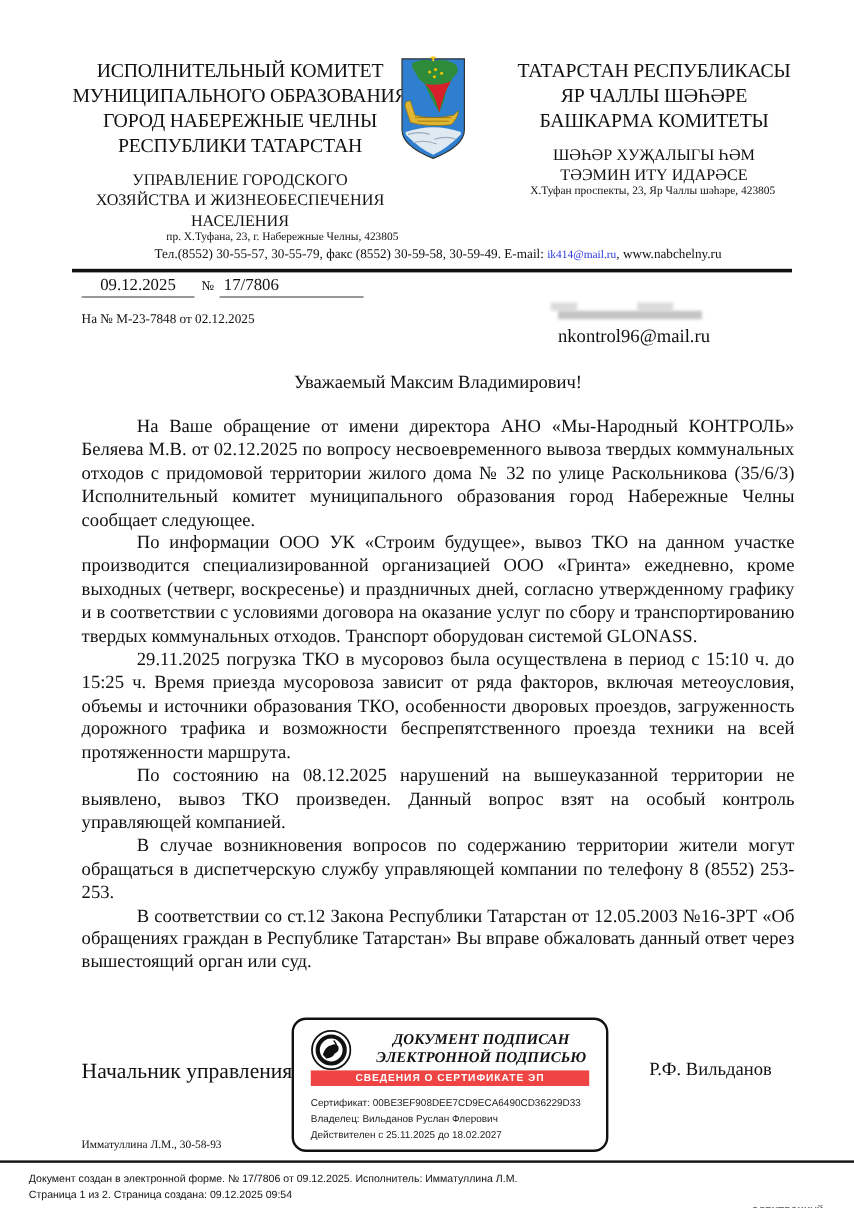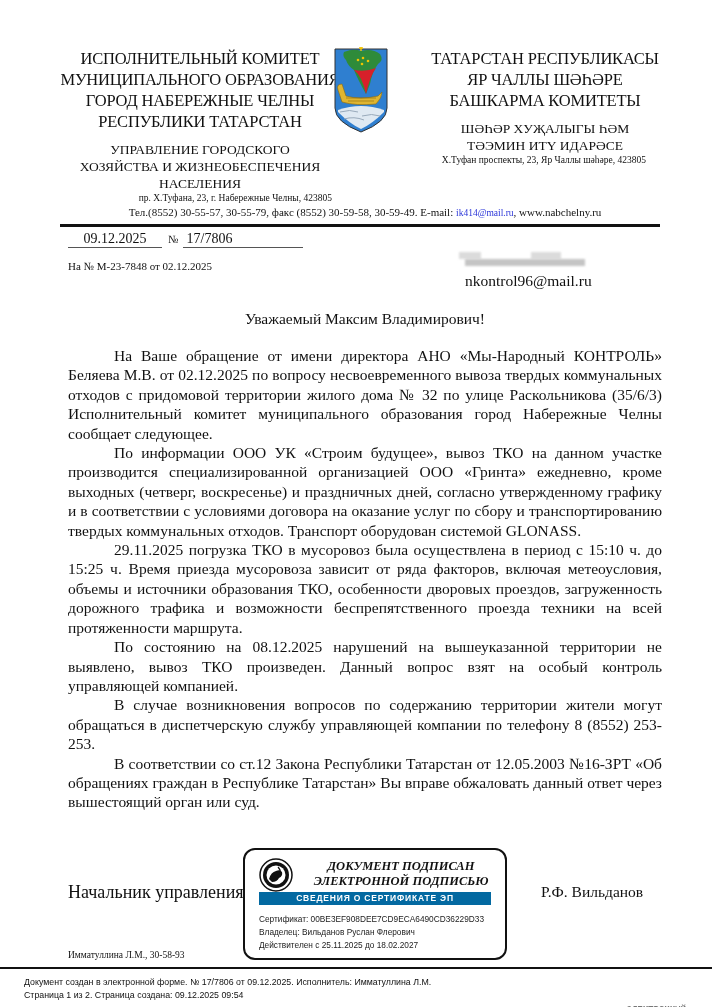"СВЕДЕНИЯ О СЕРТИФИКАТЕ ЭП" .stamp-bar { background: #0369a1 -> #ef4444 }
